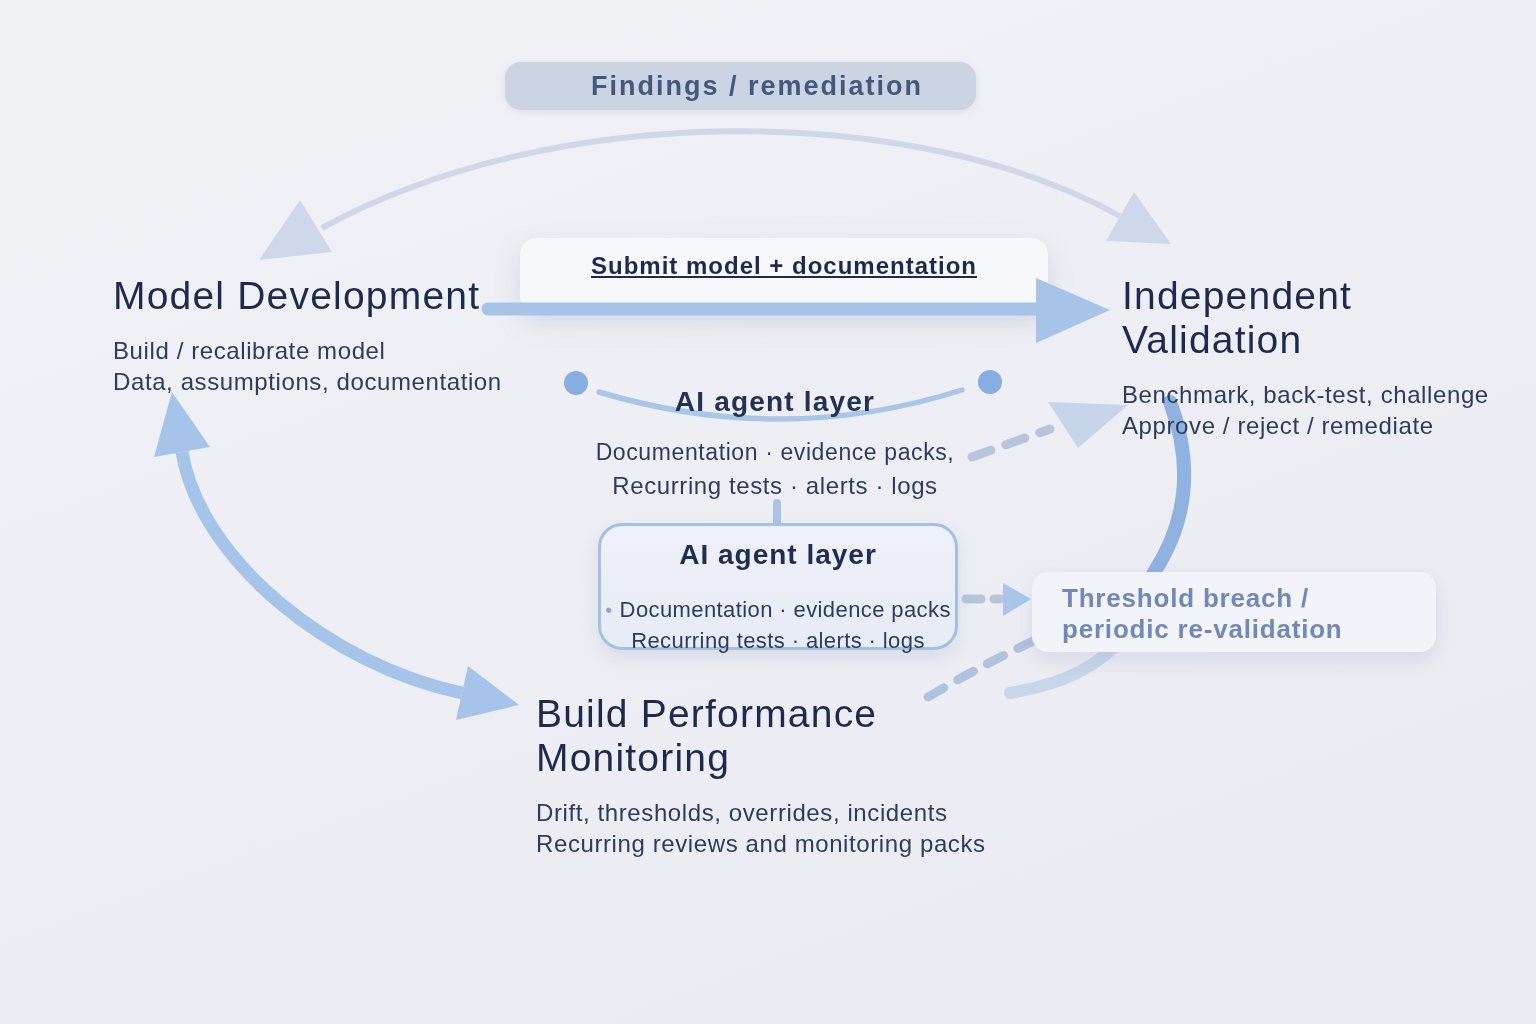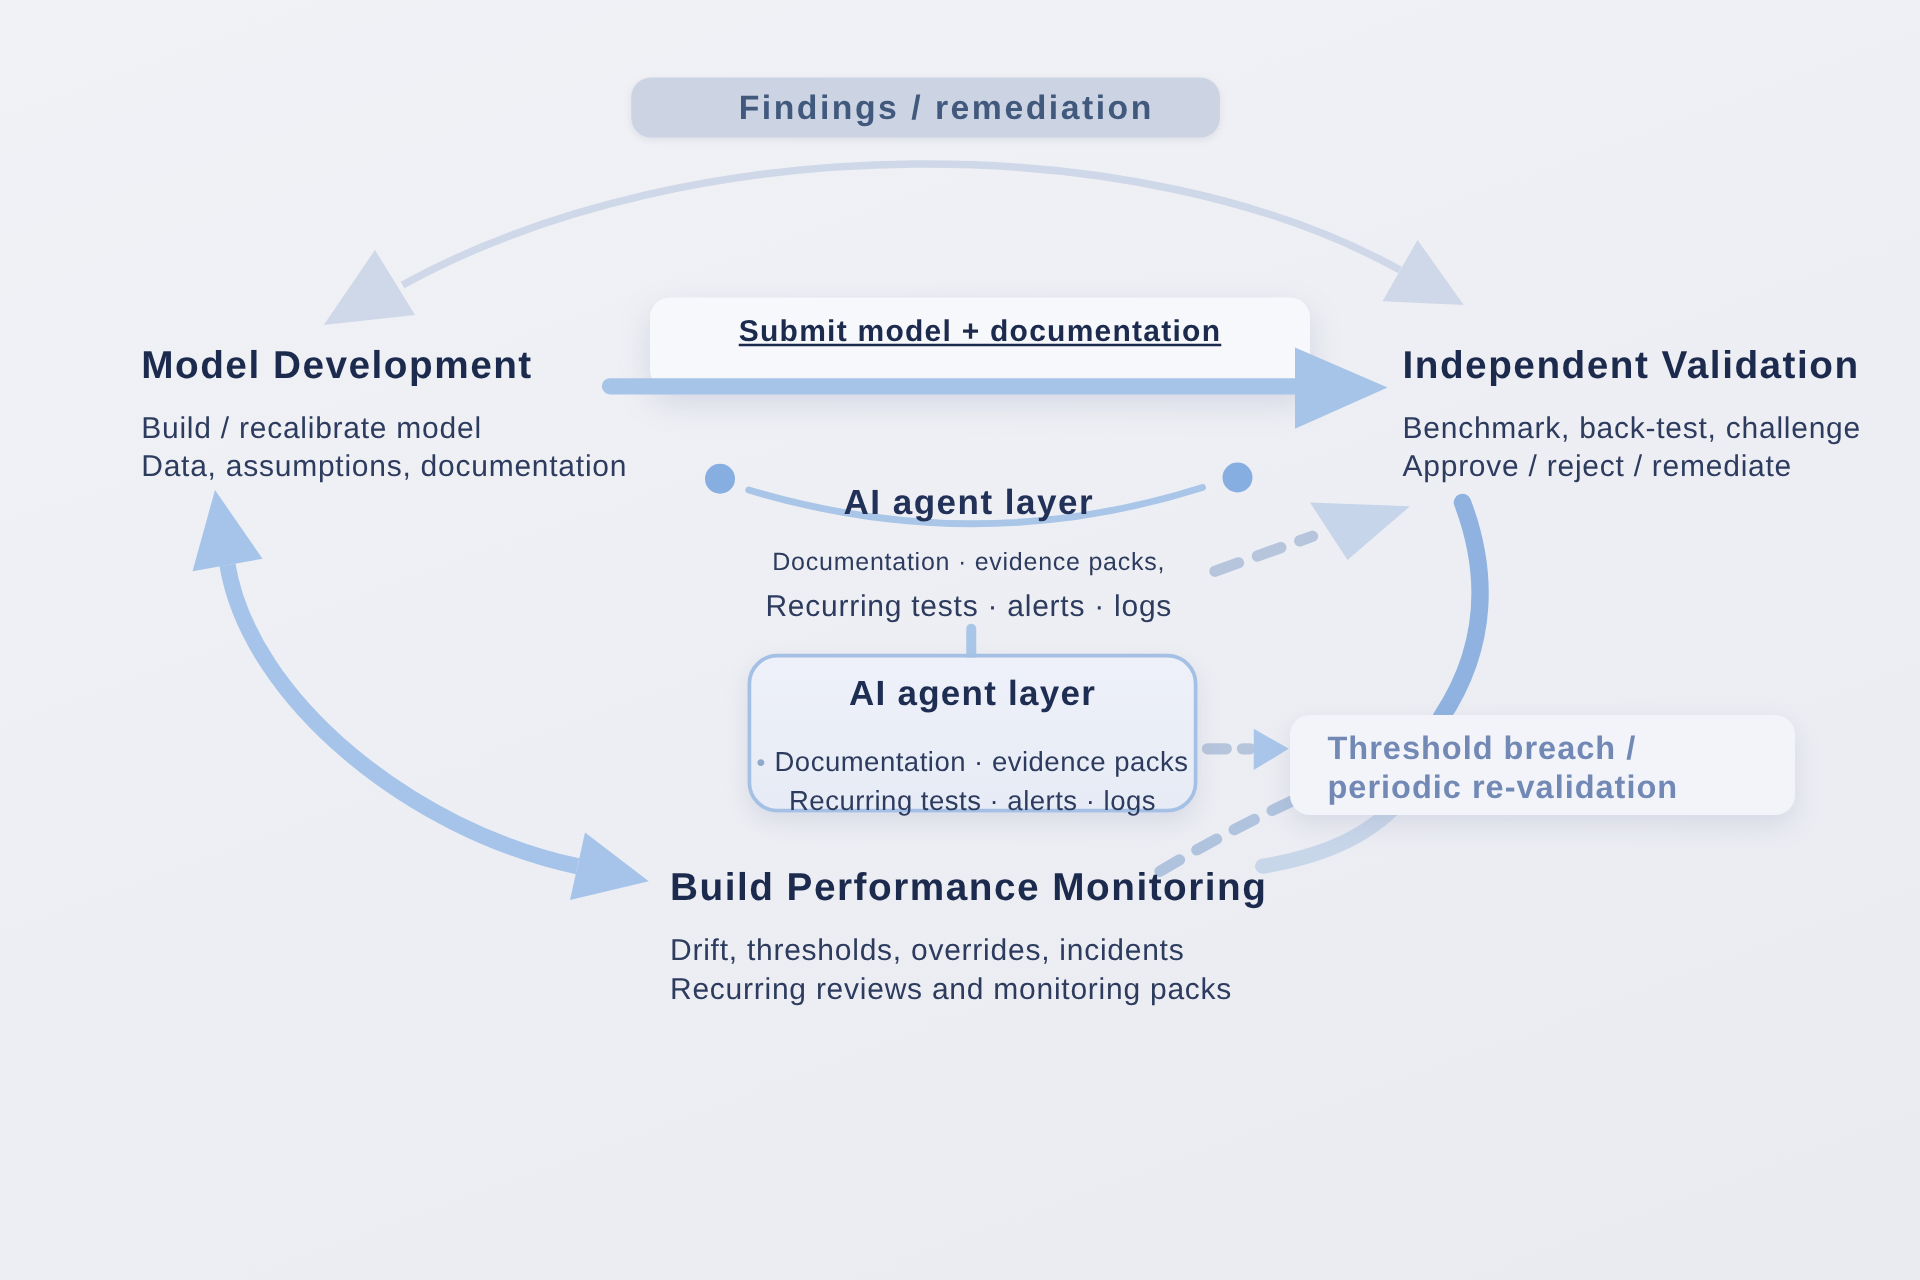"Model Development" .node .title { font-size: 31px -> 39px; font-weight: 700 -> 400 }
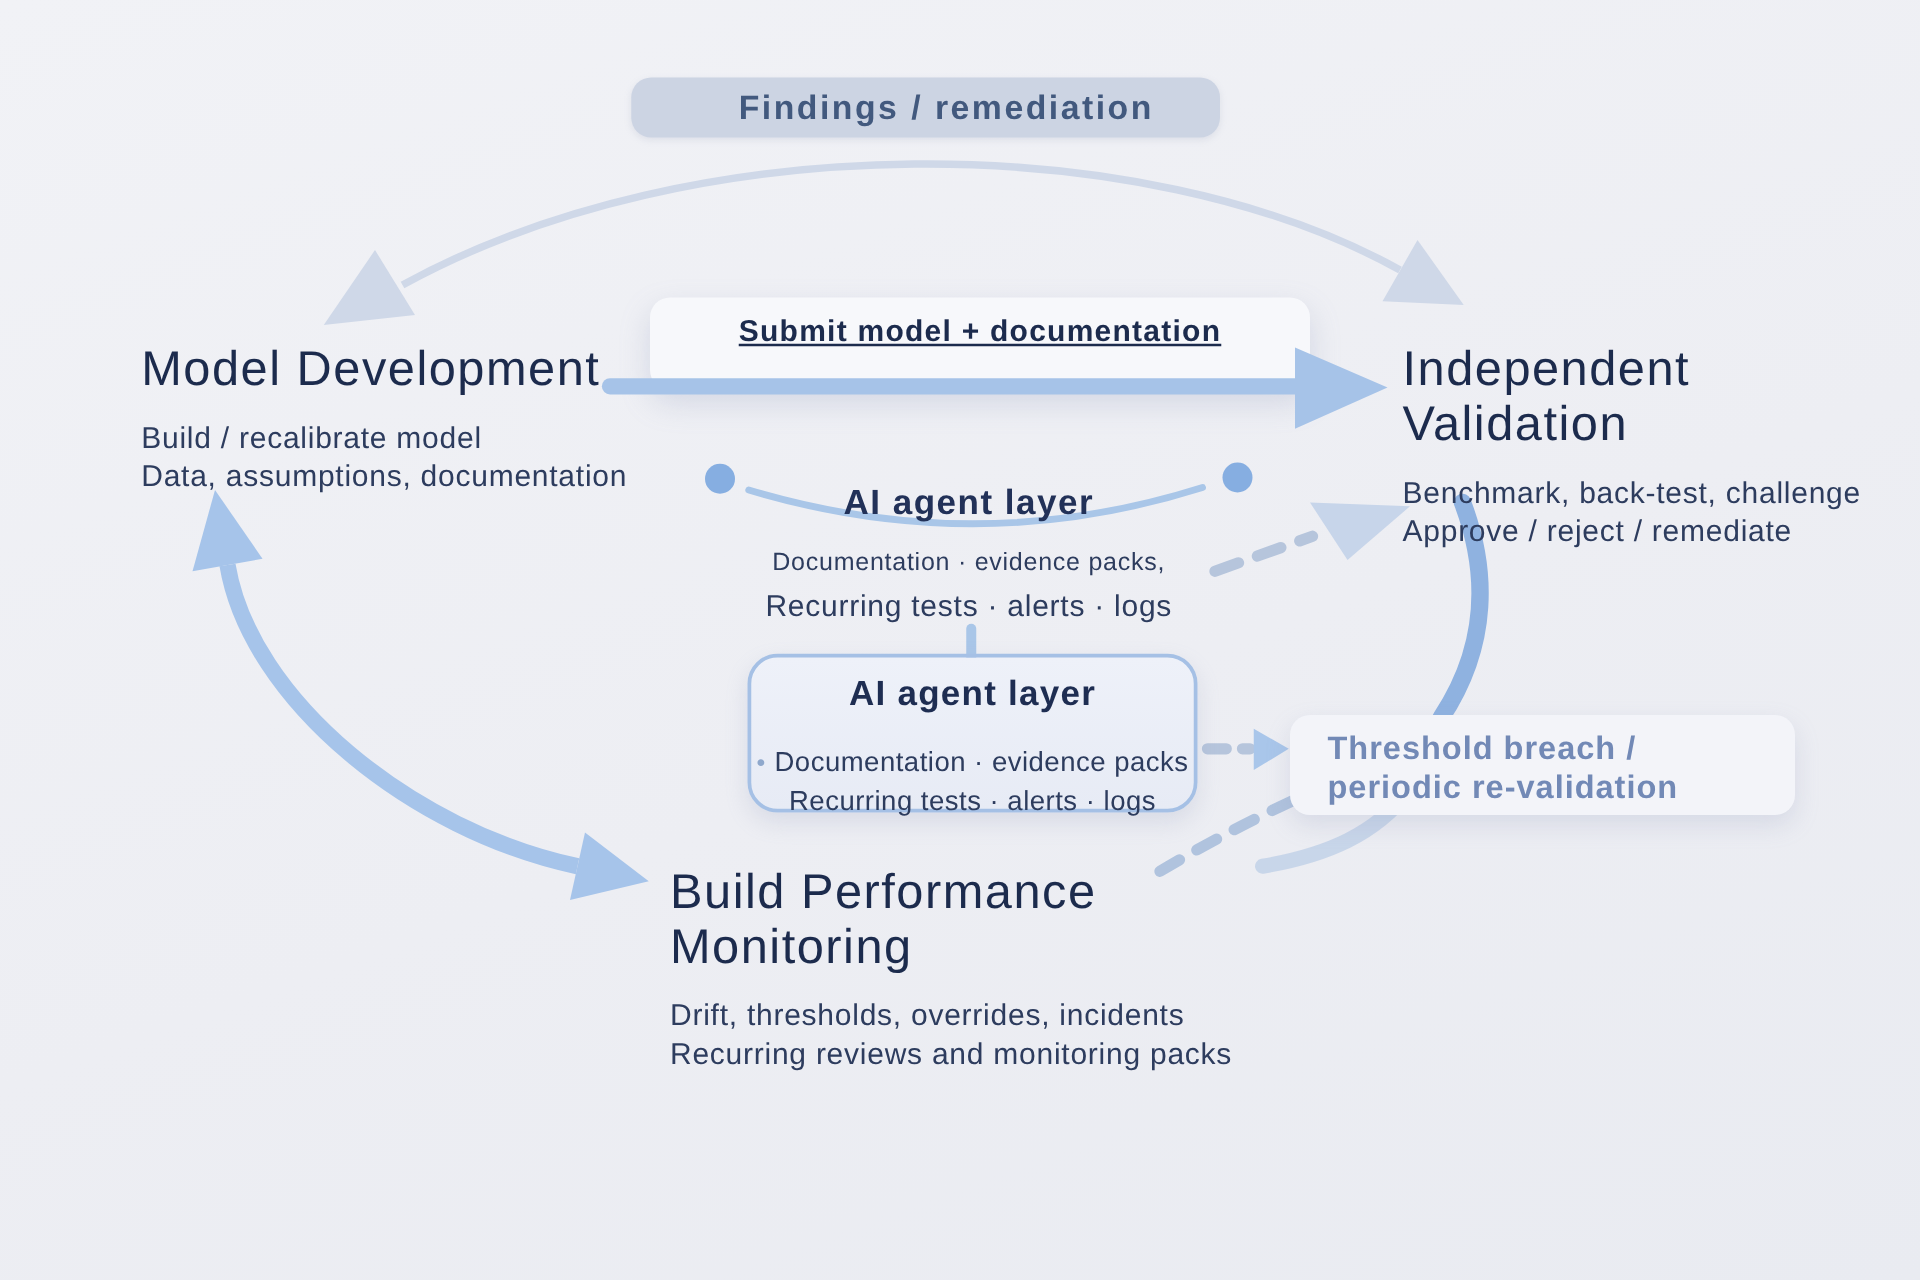"Documentation · evidence packs," .ai-float-line1 { font-size: 20px -> 23px }
